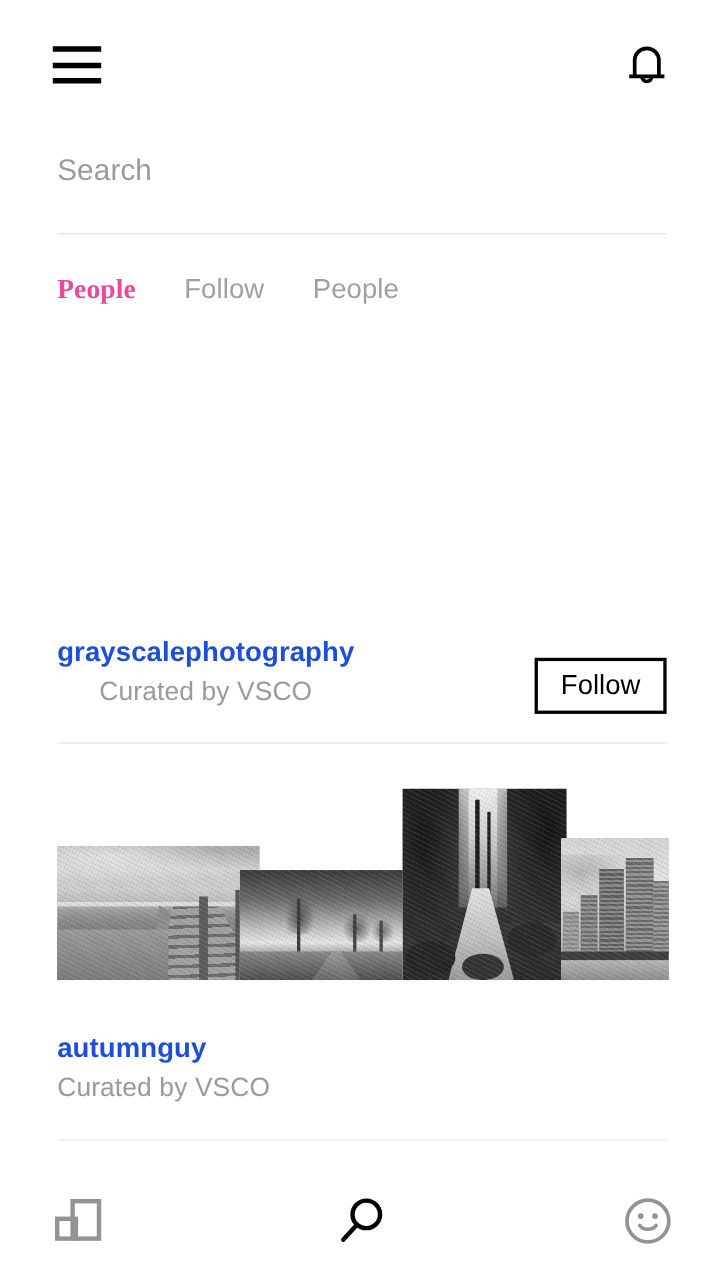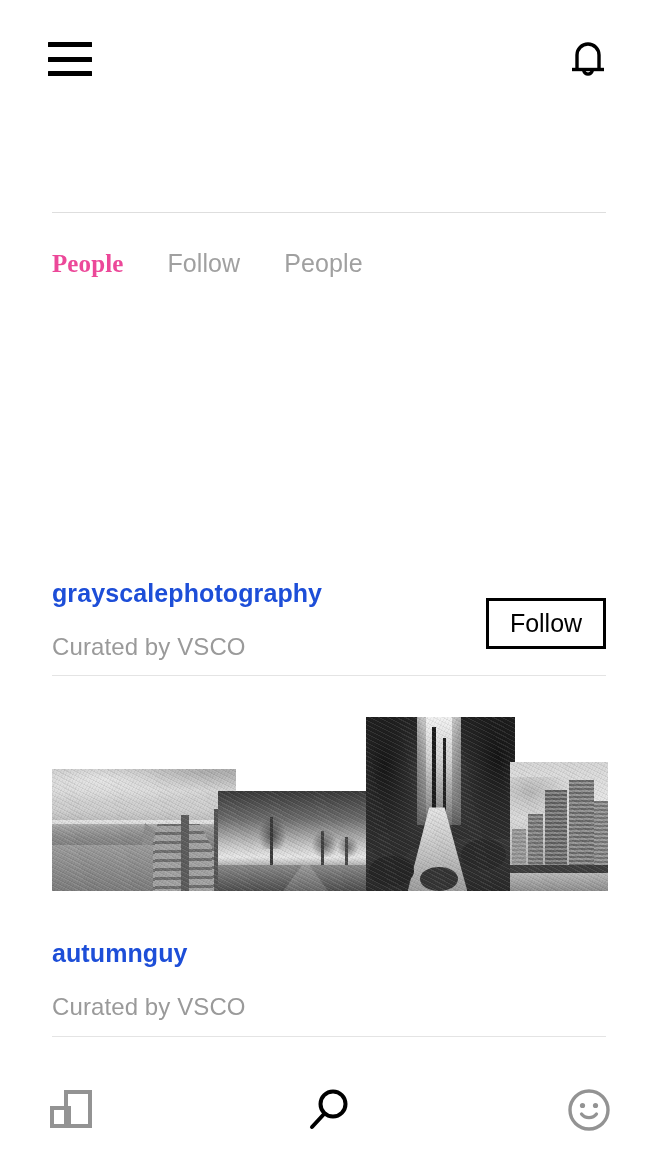"Search" div.search-wrap { html: none -> <div> <input> </div> }
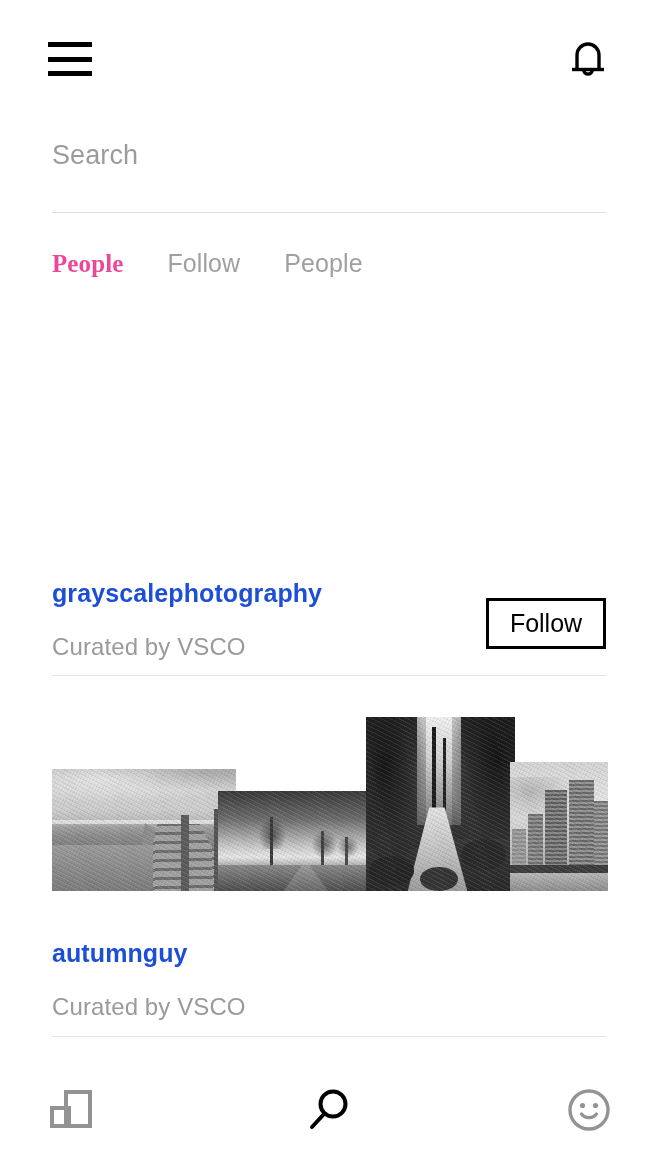"Curated by VSCO" .curated { margin-top: 20px -> 2px; text-align: none -> center }
